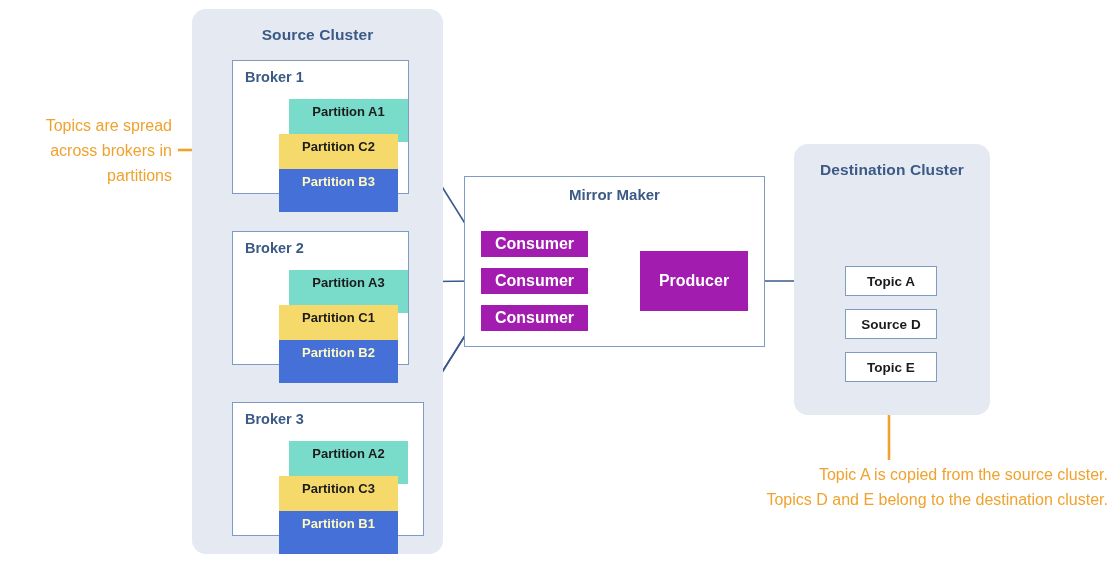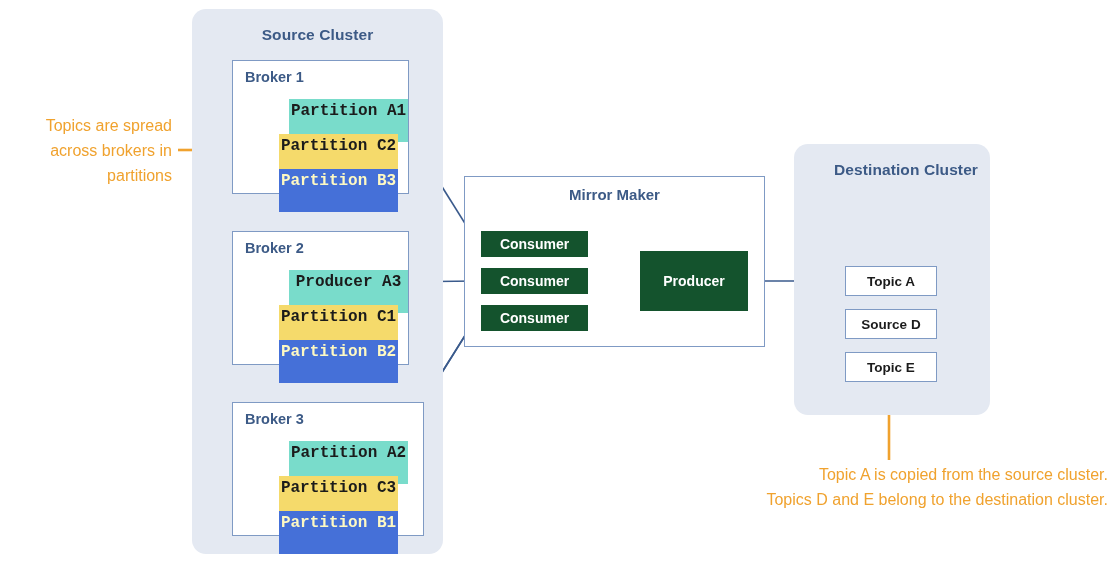"Partition A1" .partition { font-family: Liberation Mono, monospace -> none; font-size: 16px -> 13px }
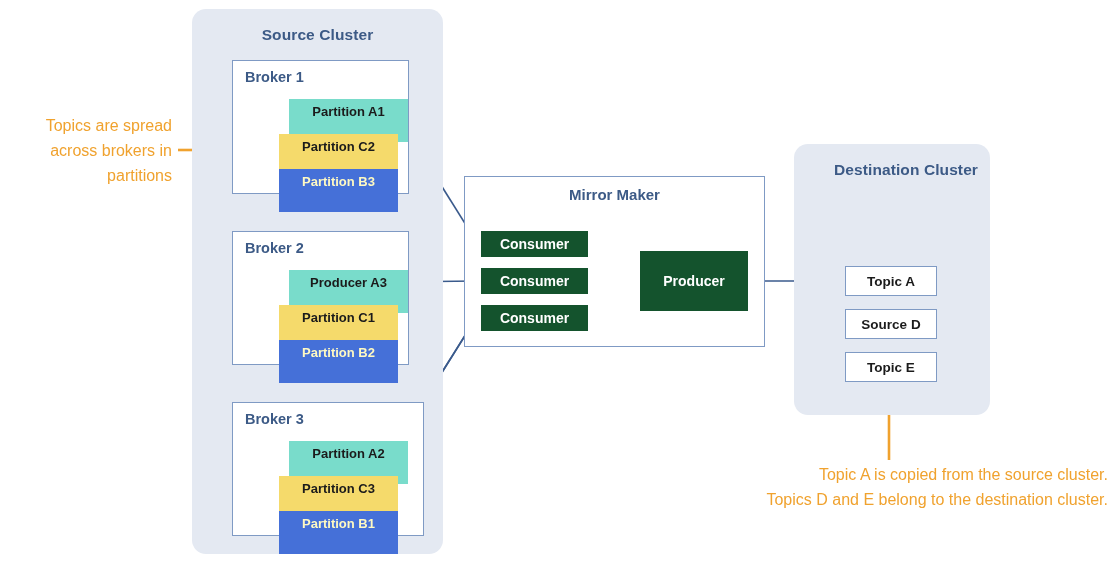"Destination Cluster" div.cluster-title { margin-left: 14px -> none }
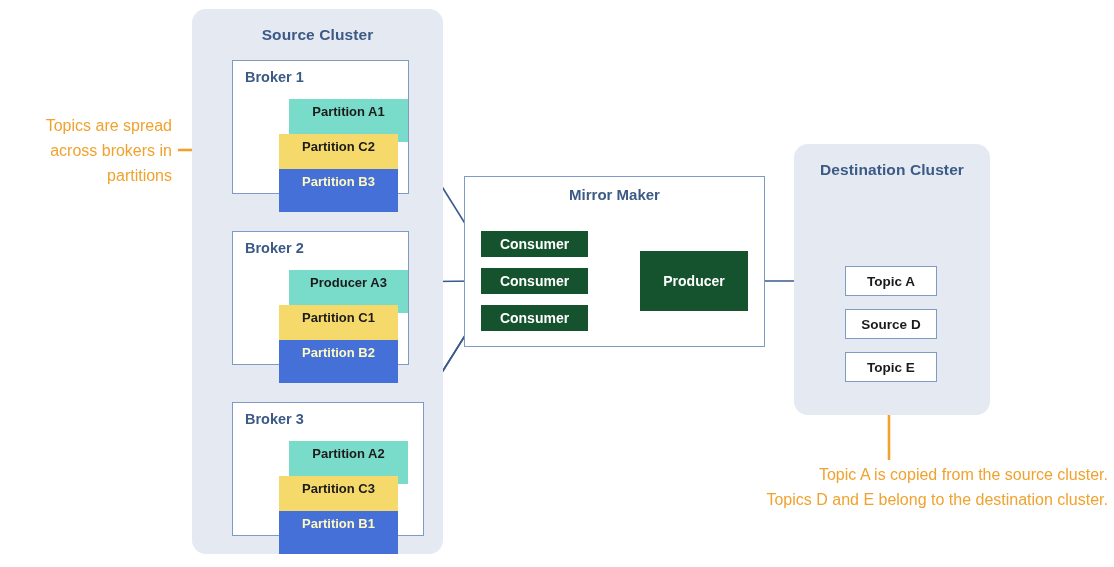"Consumer" .node-blue { background: #14532d -> #a21caf; font-size: 14px -> 16px }
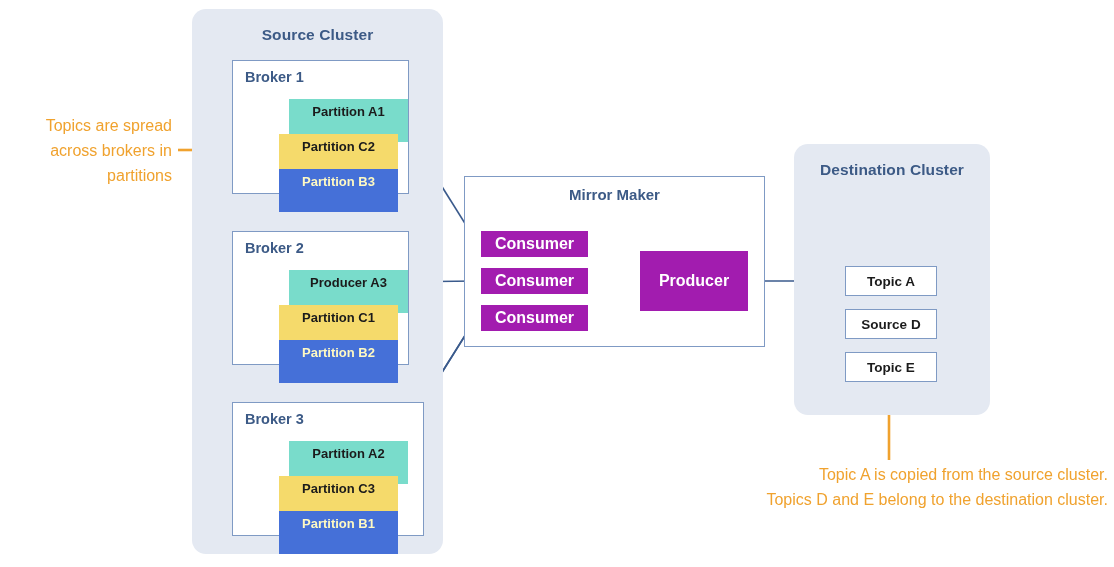"Producer A3" div.partition { text: Producer -> Partition }
